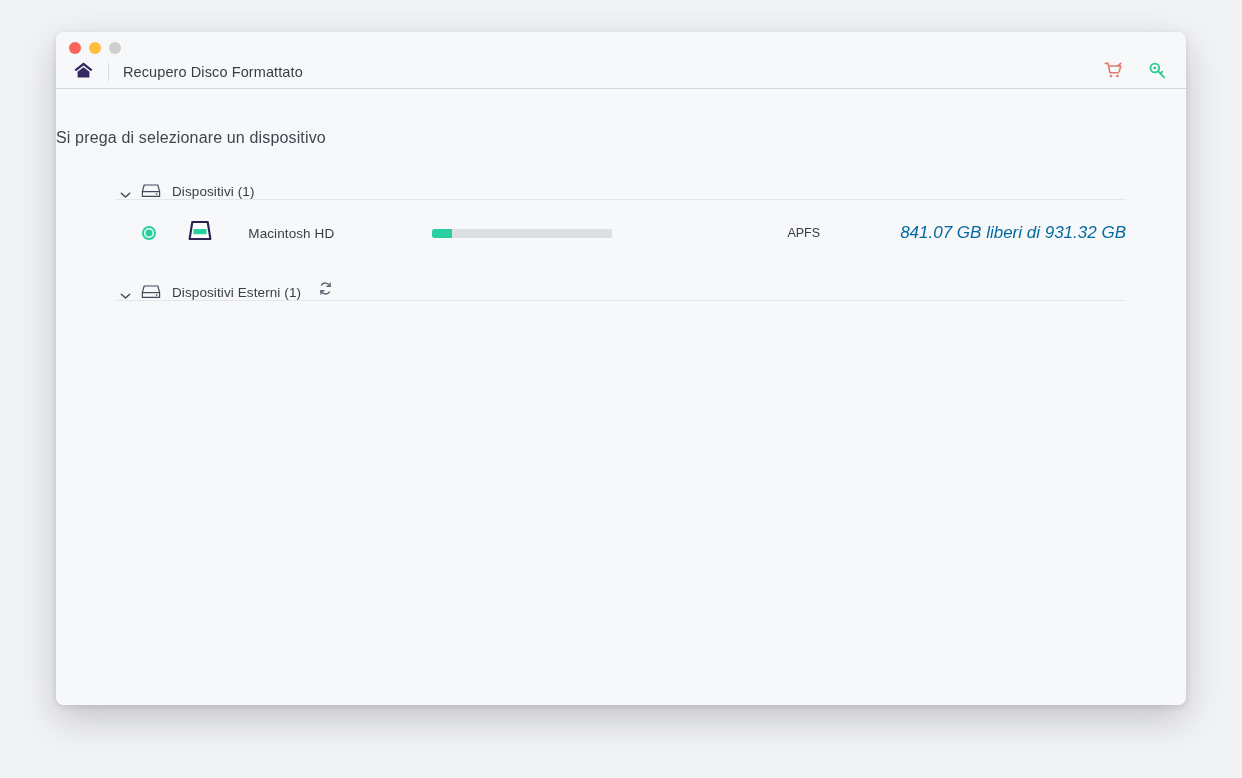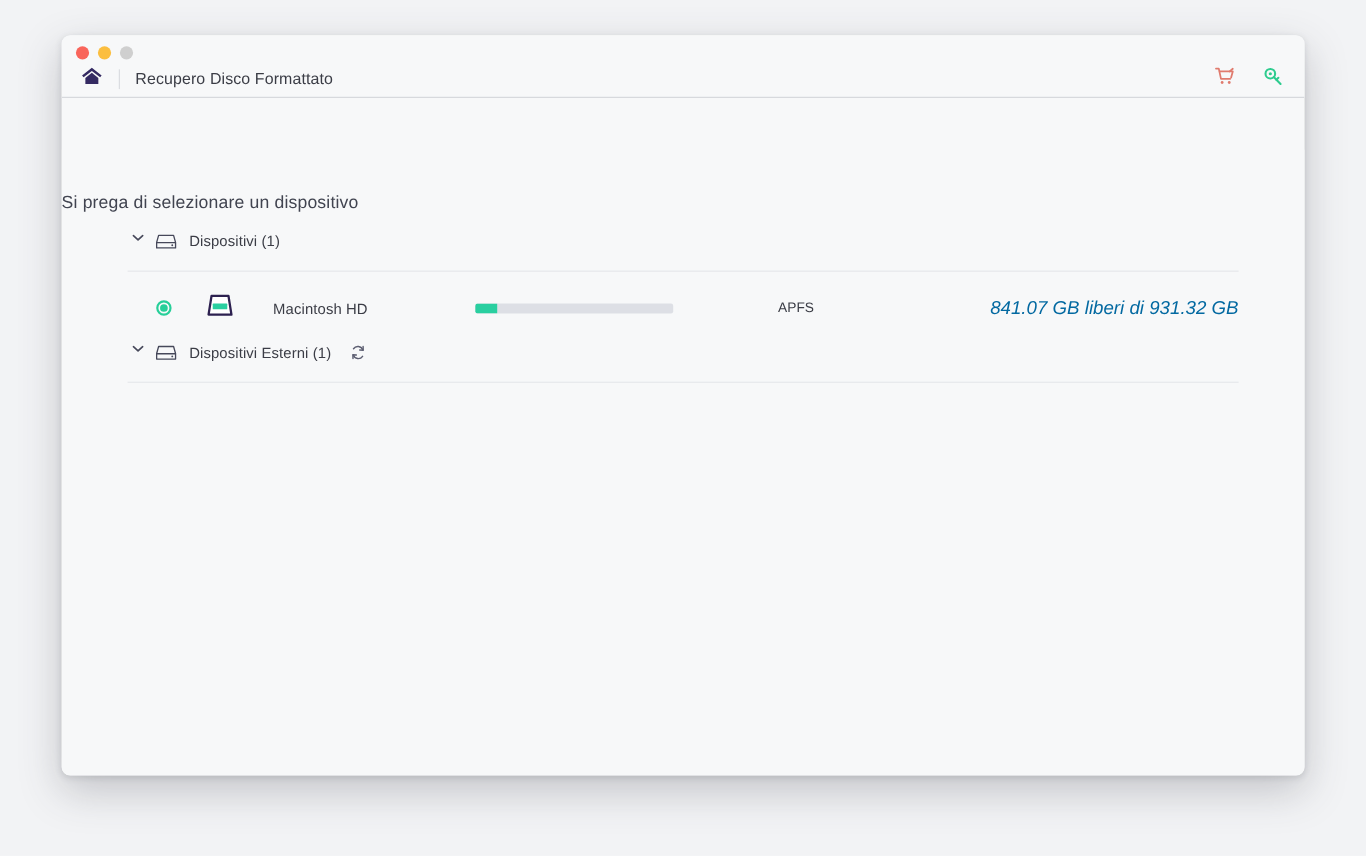"Recupero Disco Formattato" .app-window { gap: 47px -> none }
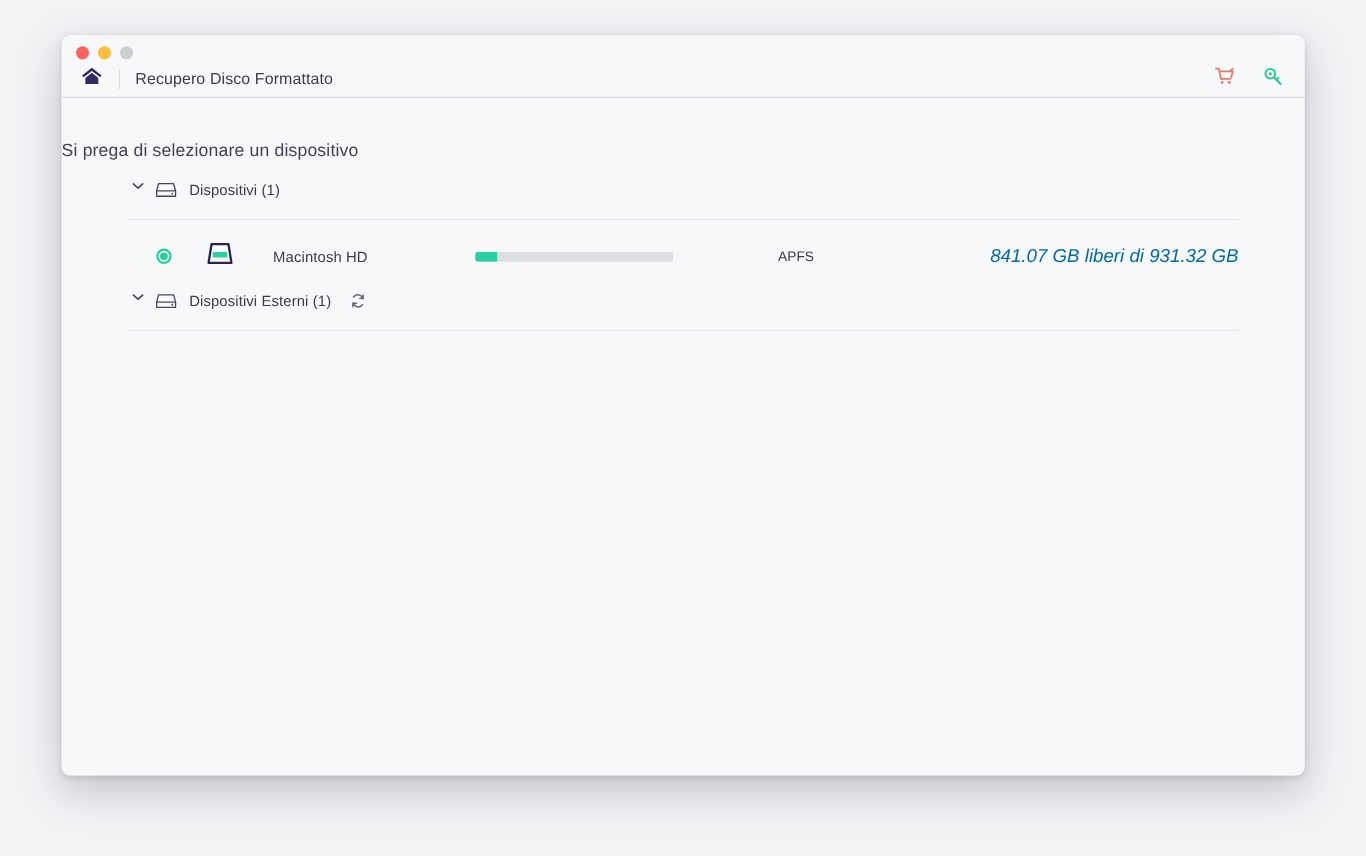"Dispositivi (1)" .group-header { align-items: flex-start -> flex-end }
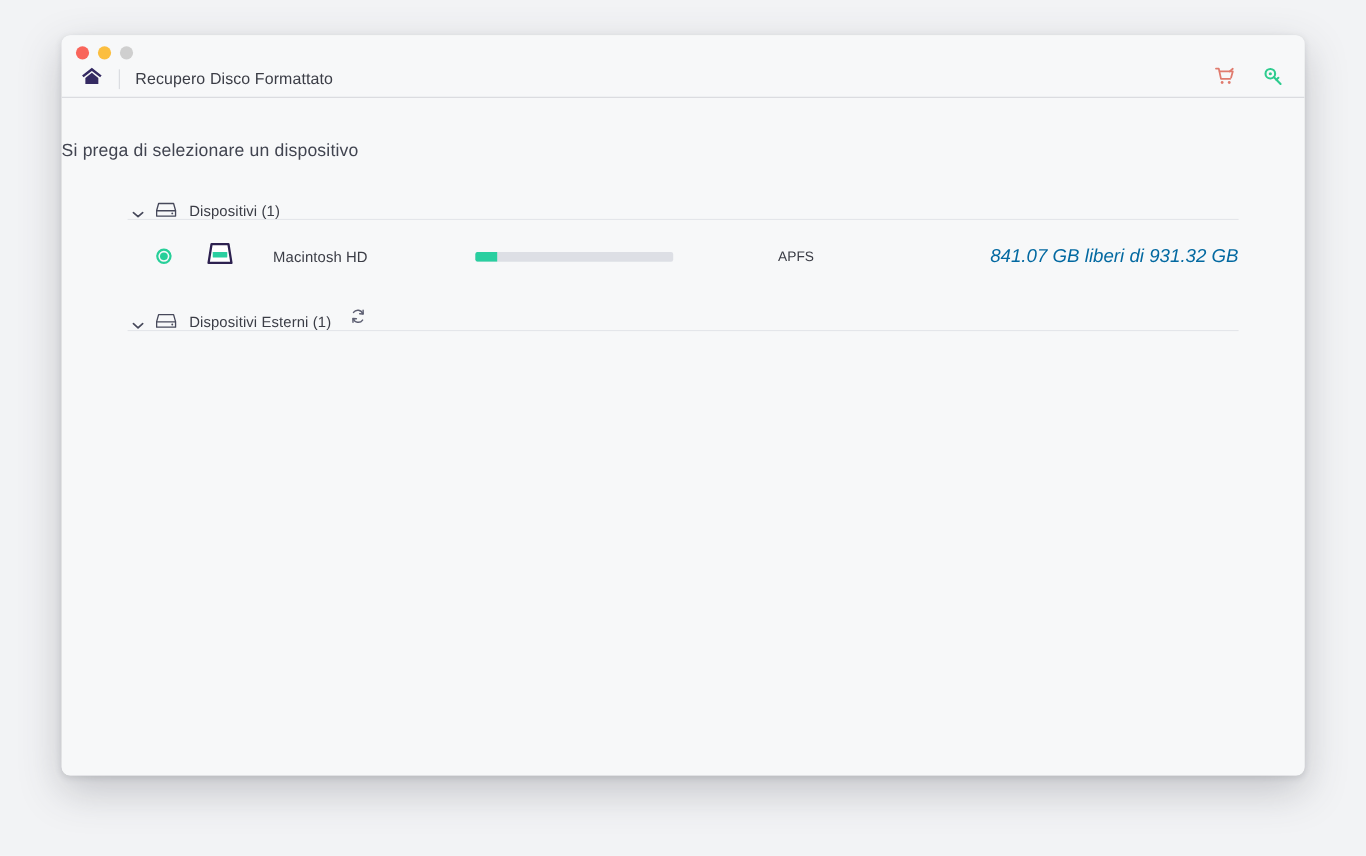"APFS" .fs-cell { text-align: left -> center }
